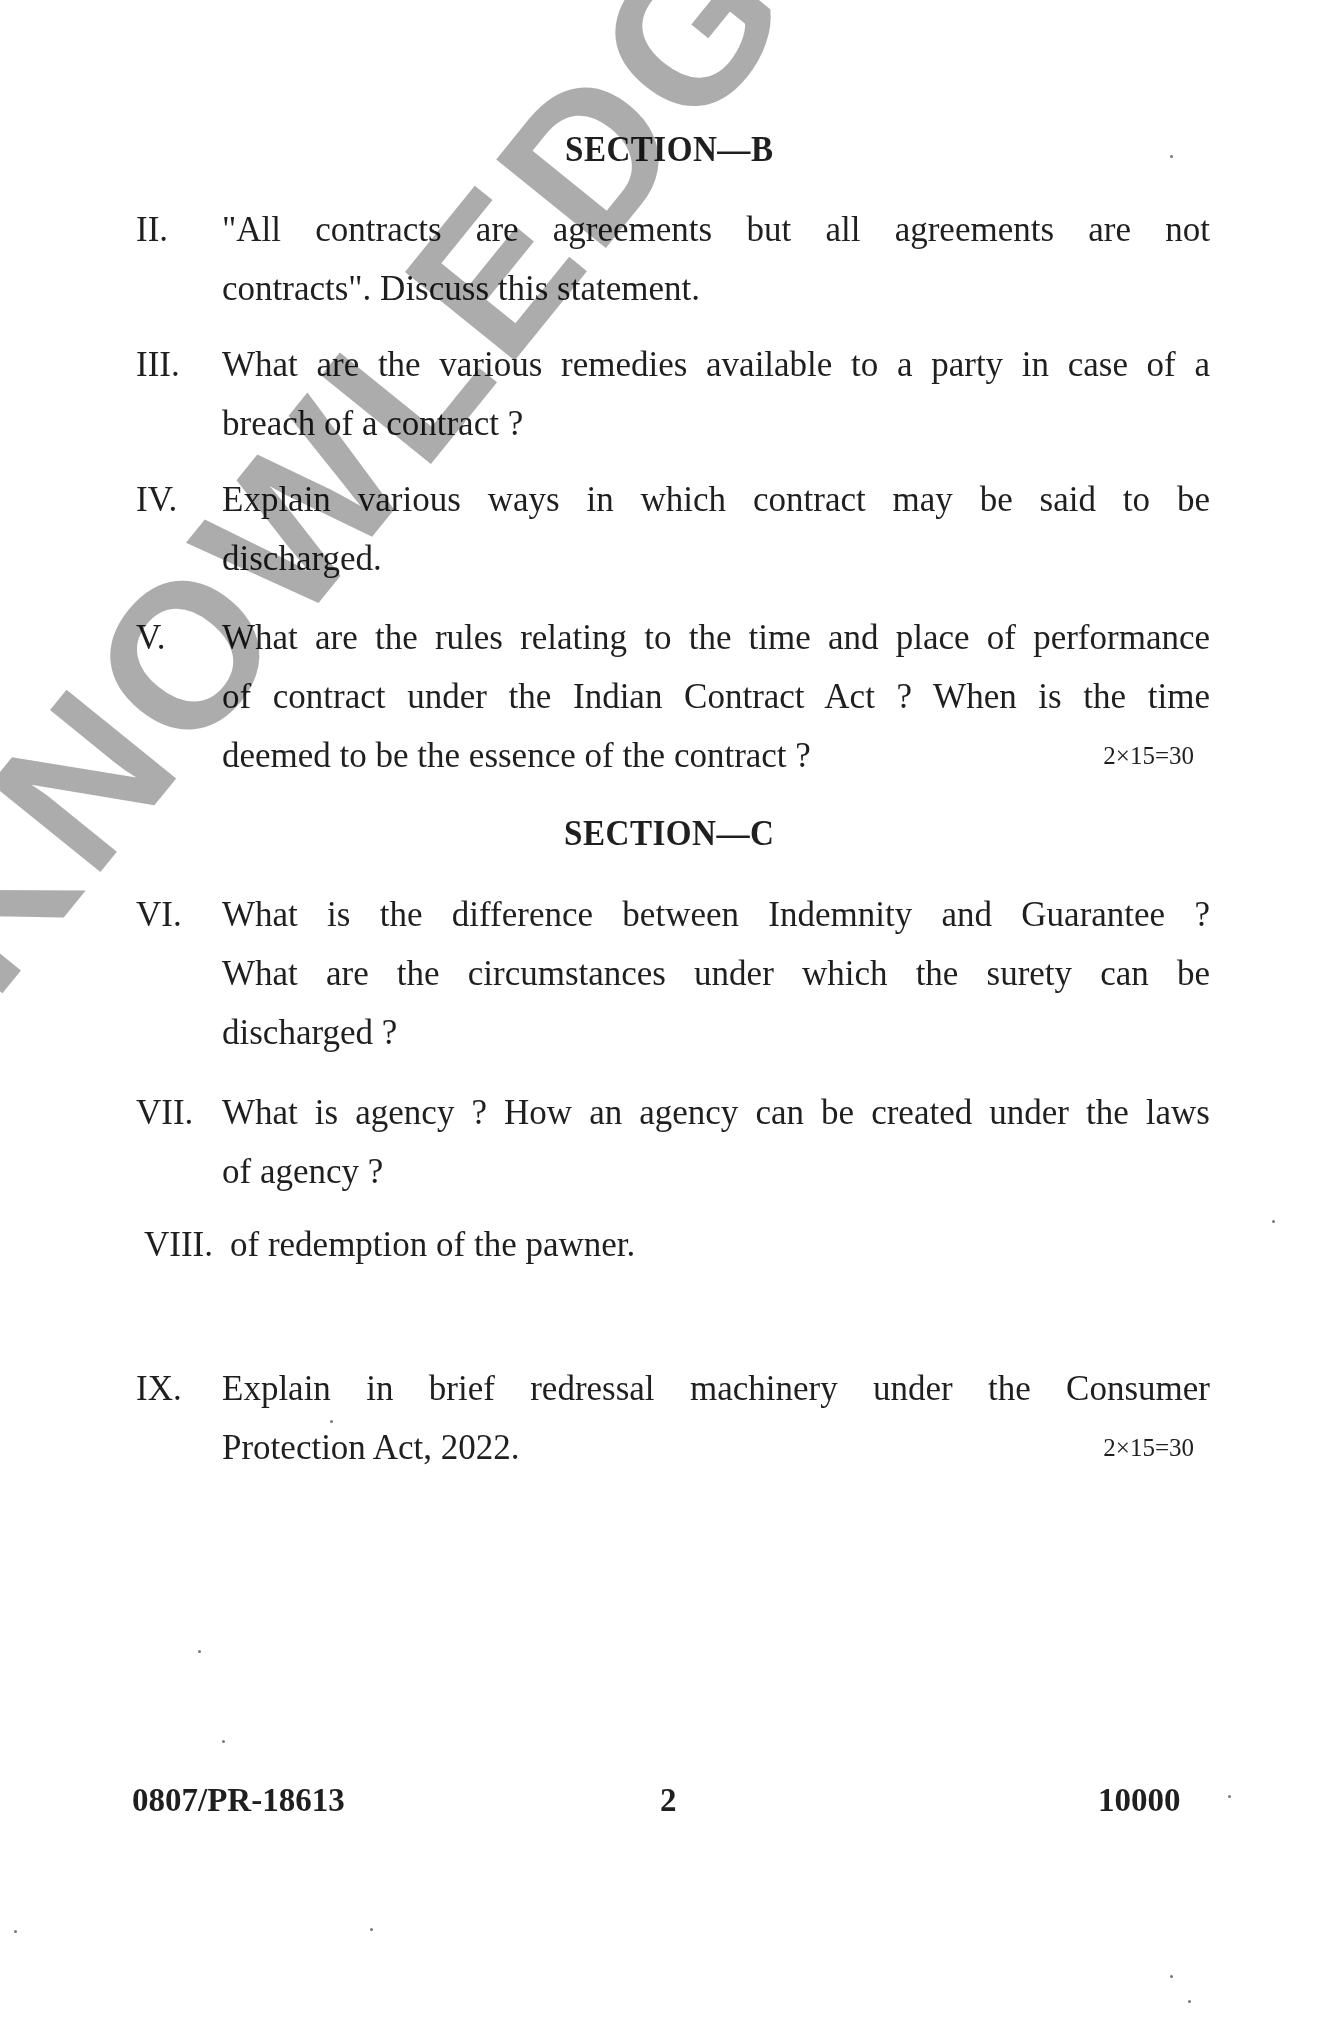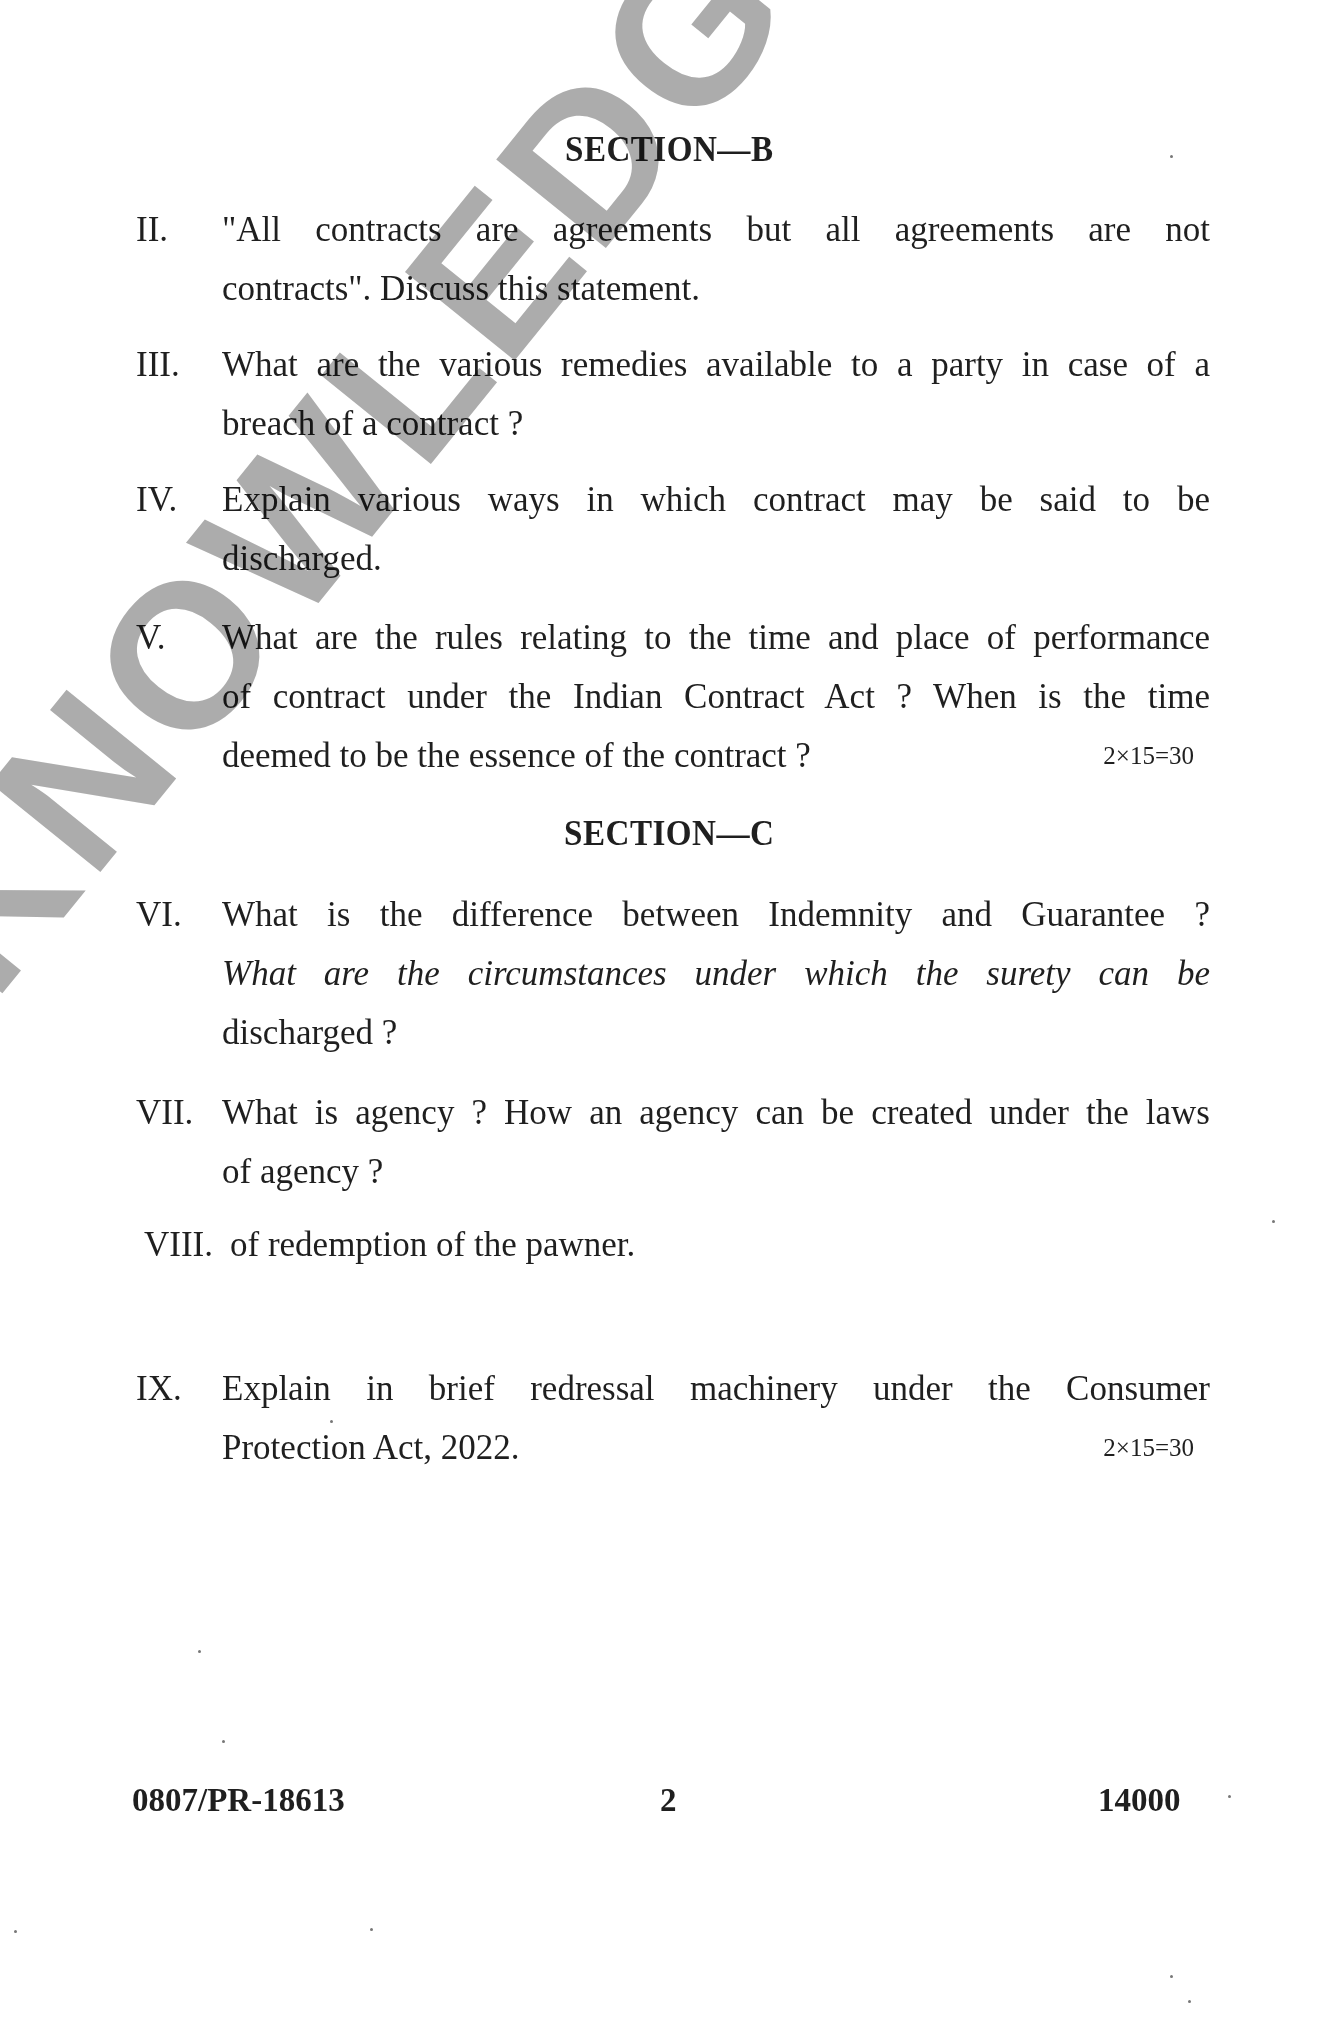"What are the circumstances under" span.q-text { font-style: italic -> none }
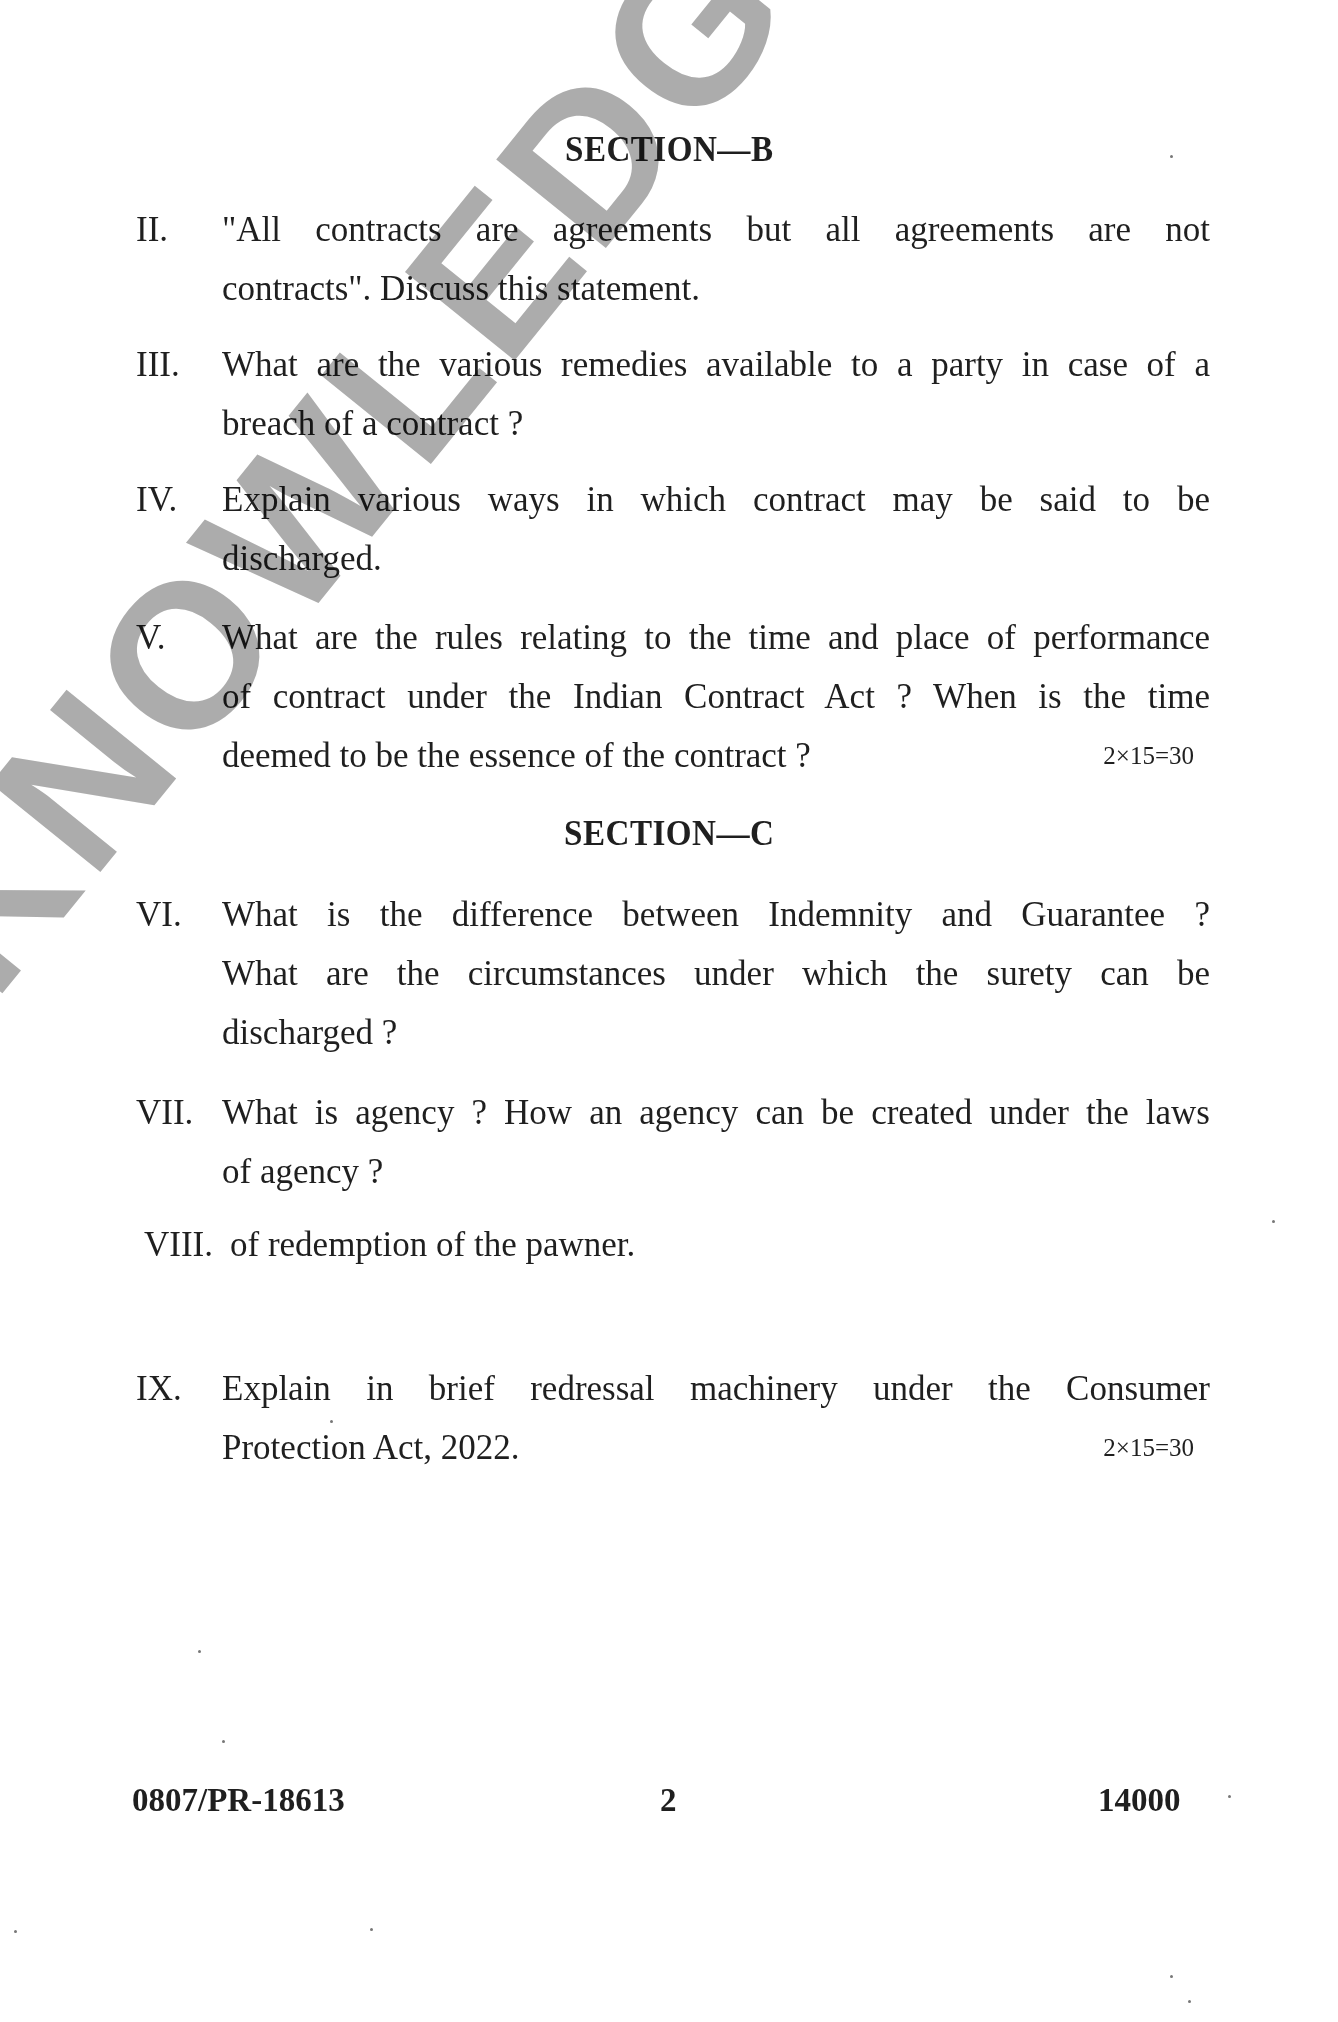"14000" span.count { text: 14000 -> 10000 }
